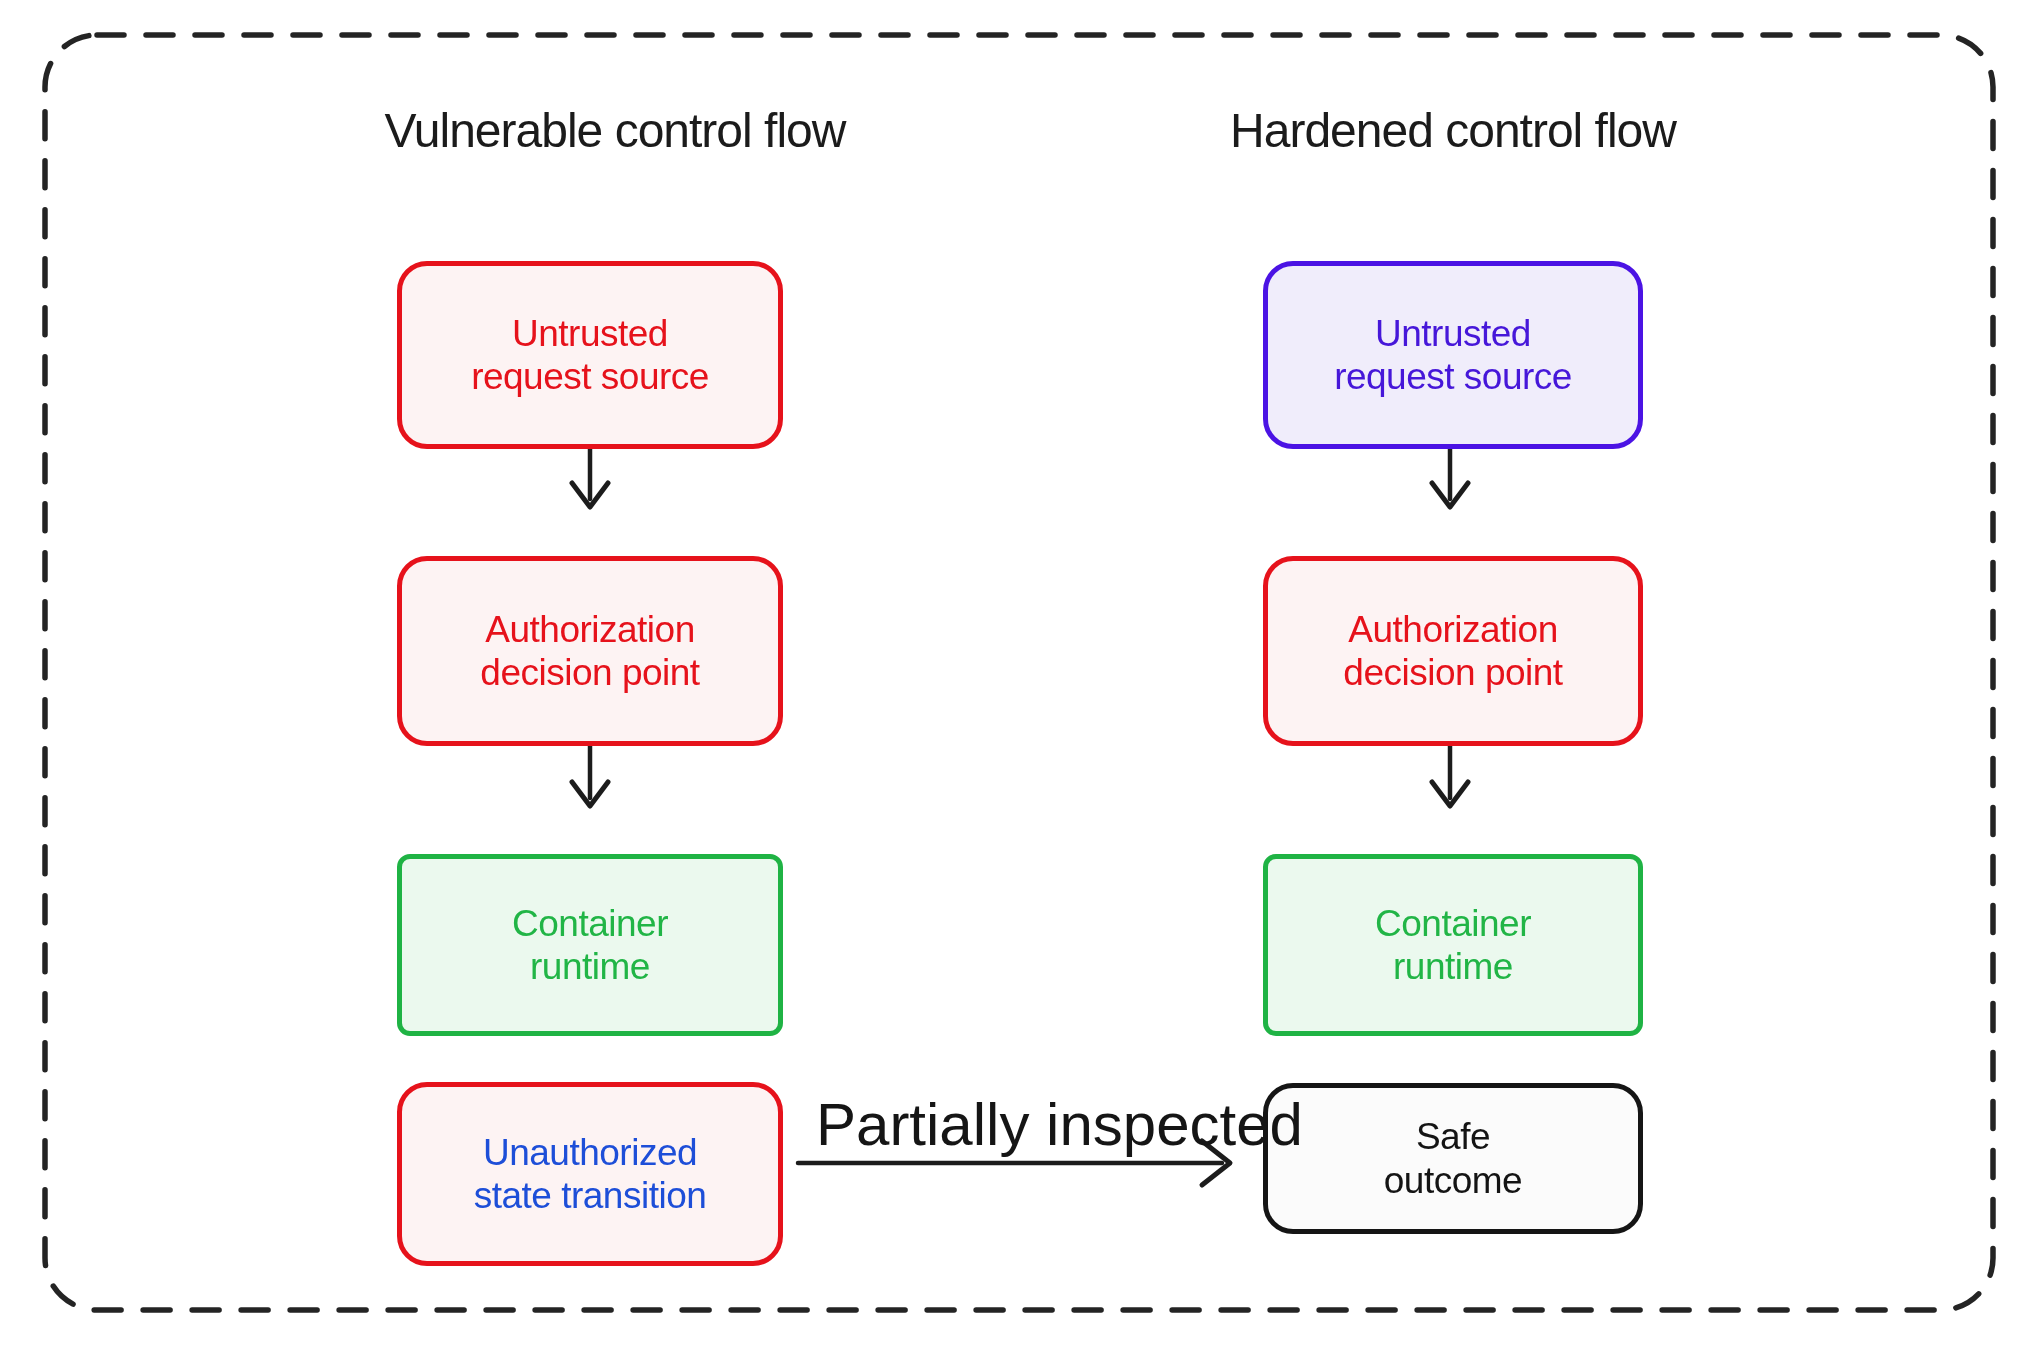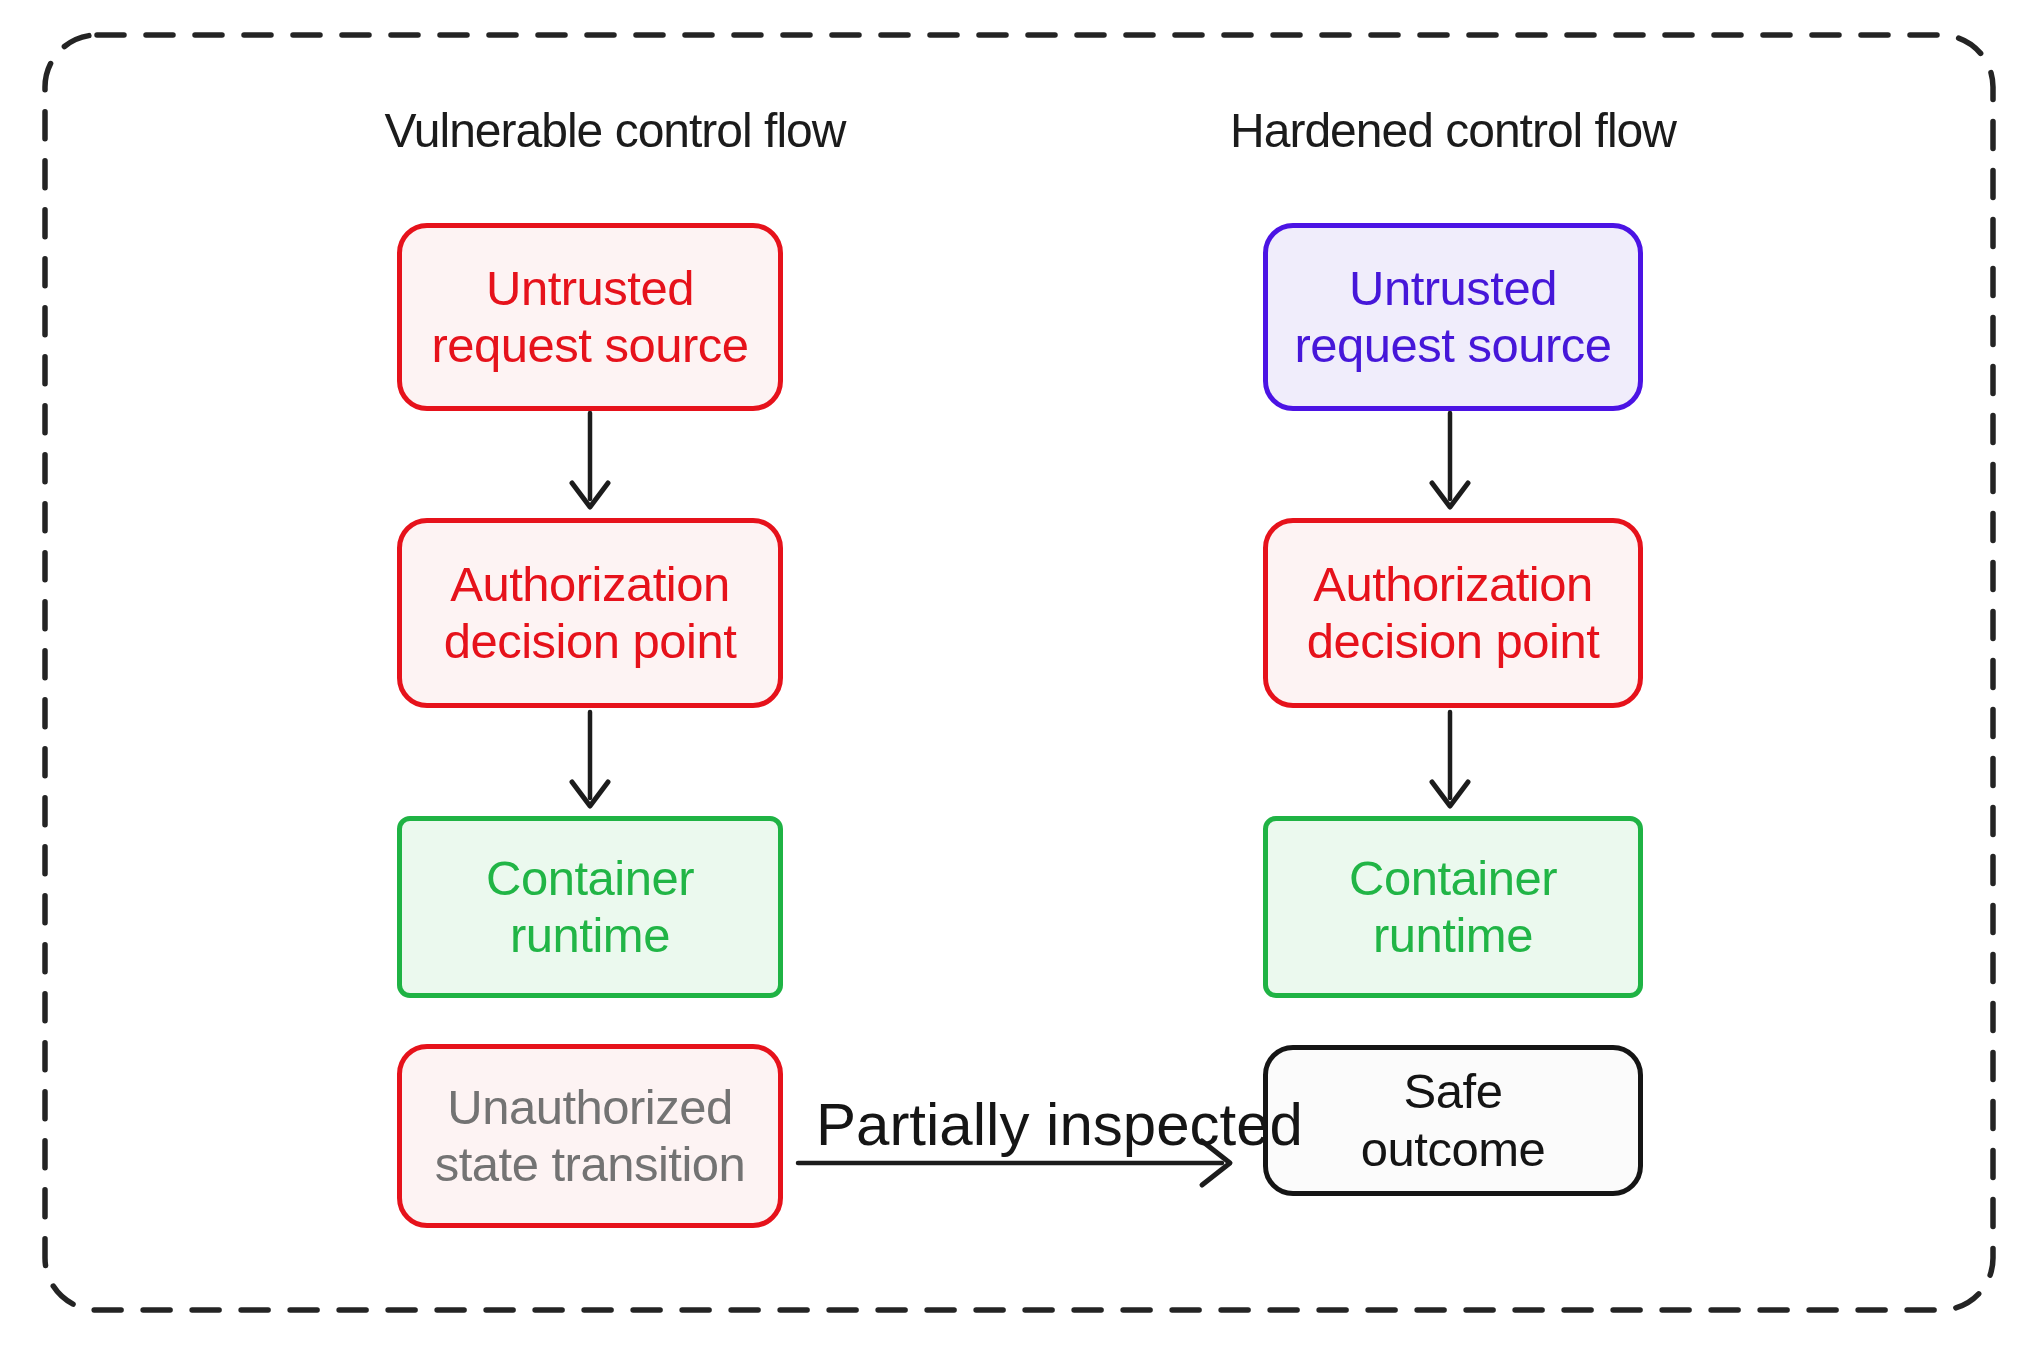"Untrusted" .node { font-size: 49px -> 37px; margin-top: none -> 38px }
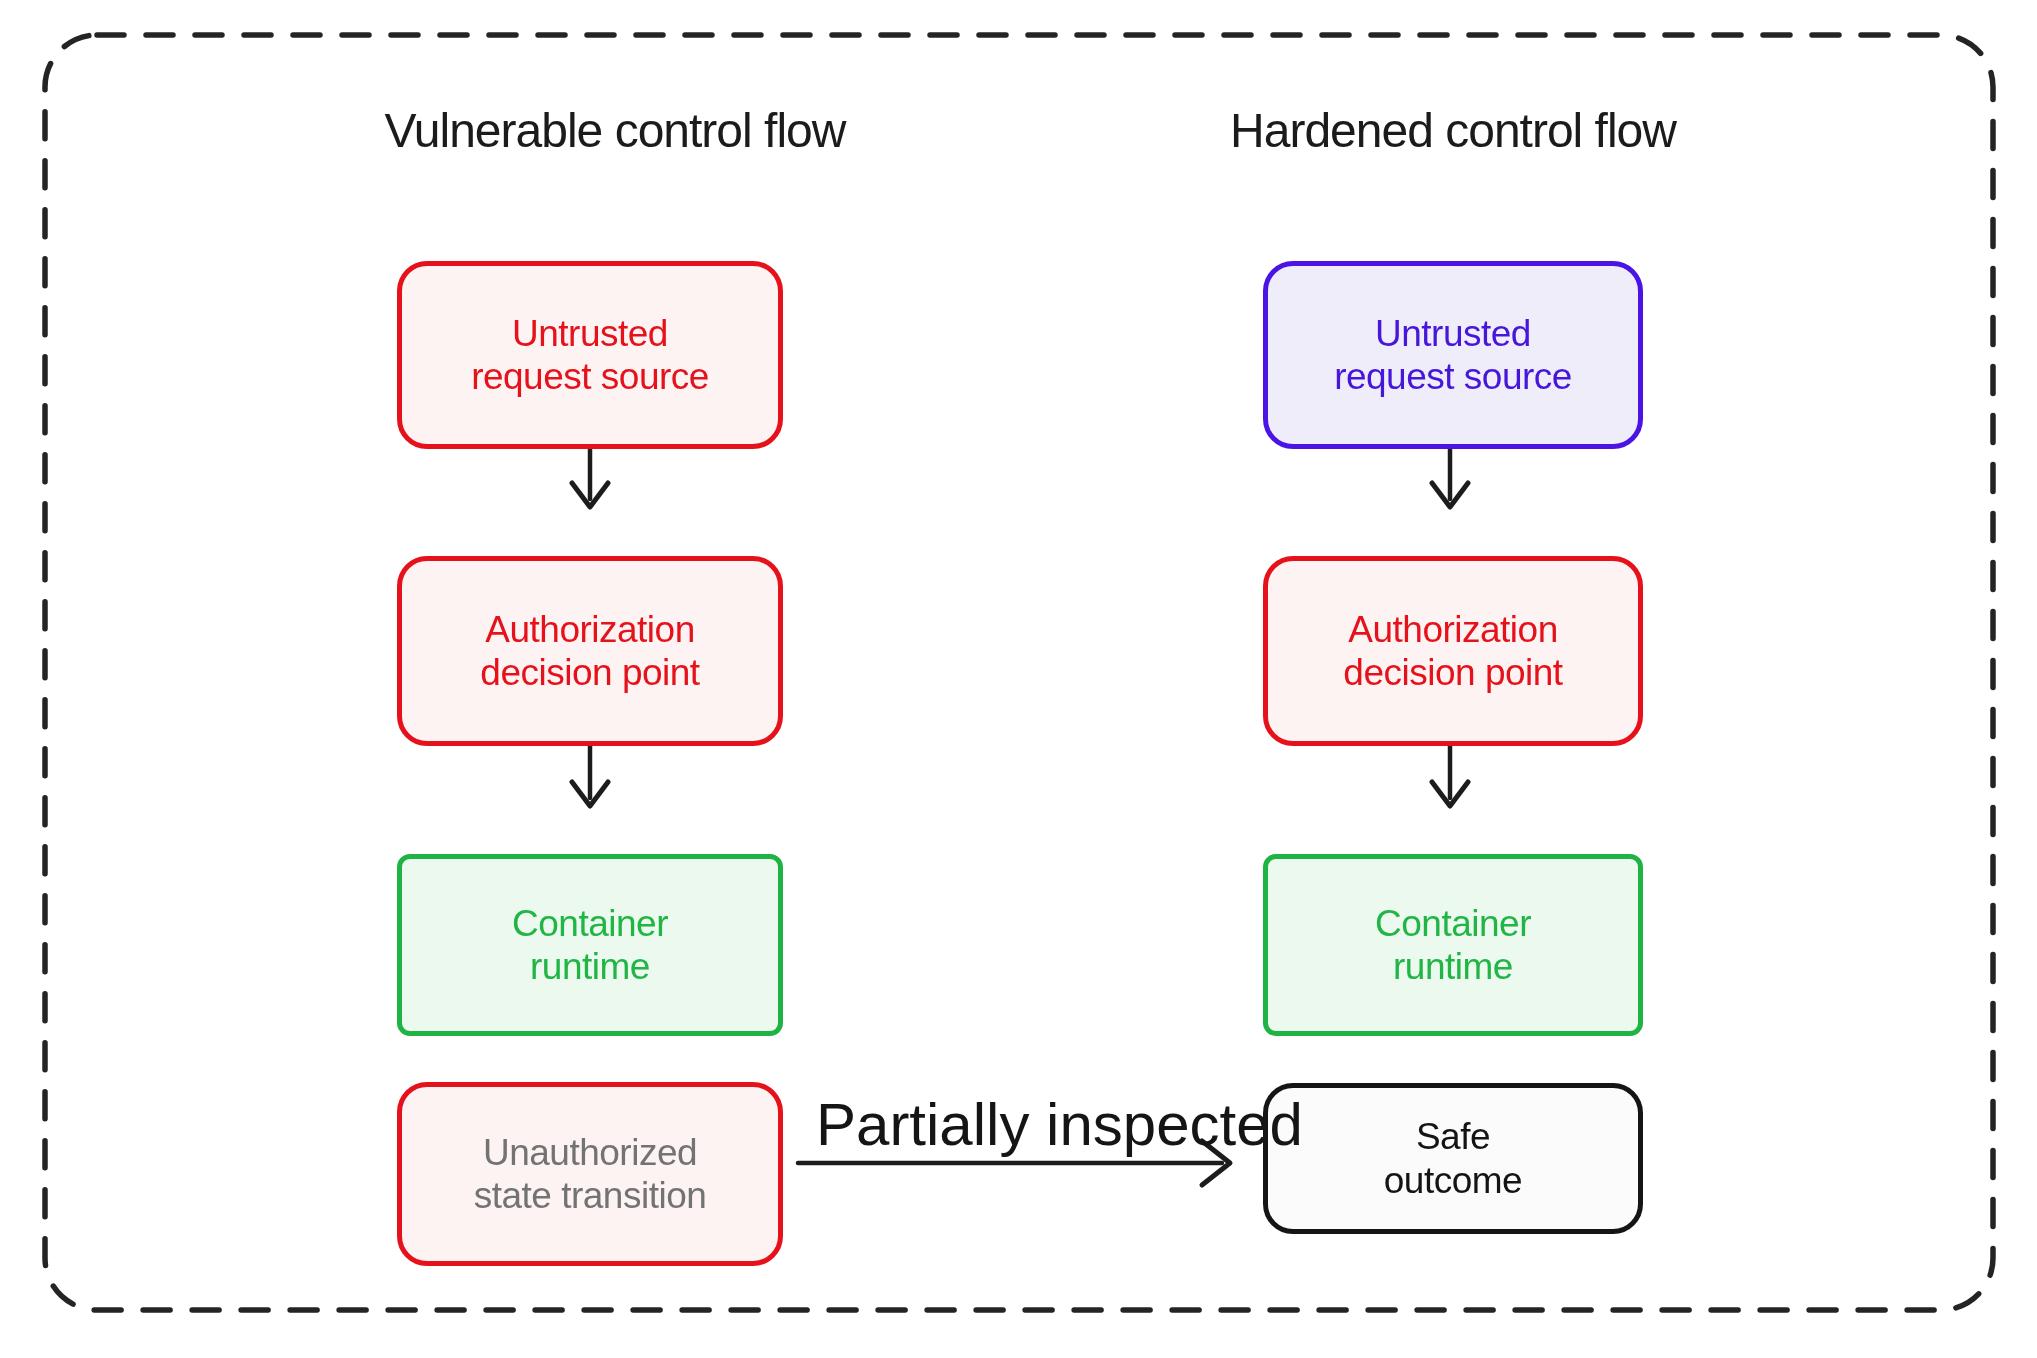"Unauthorized" div.node { color: #737373 -> #1d4ed8 }
